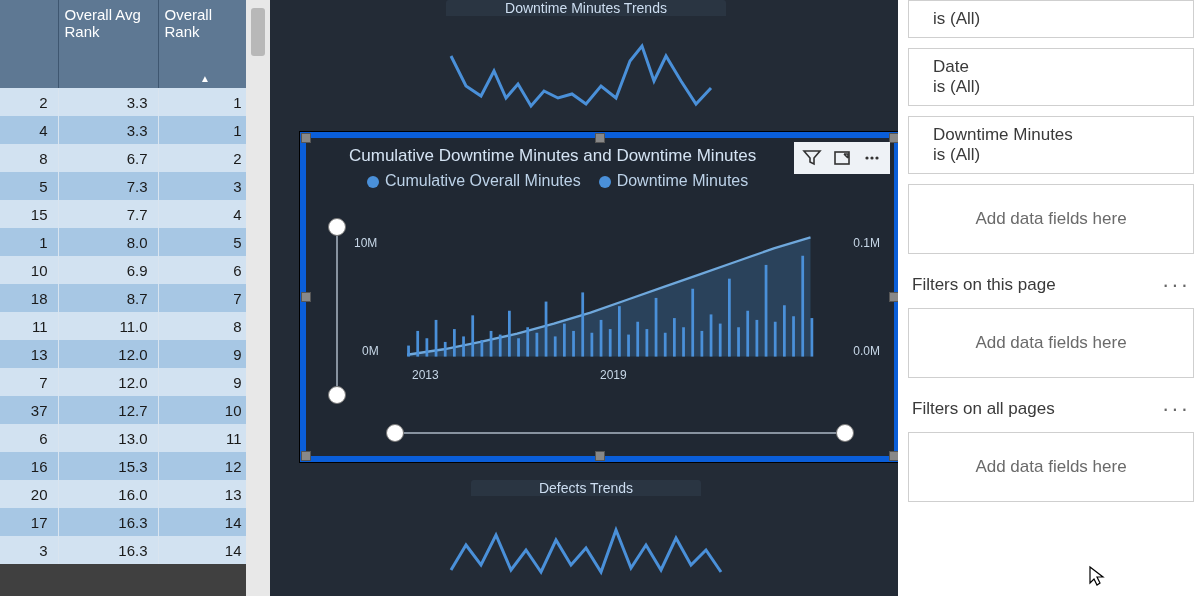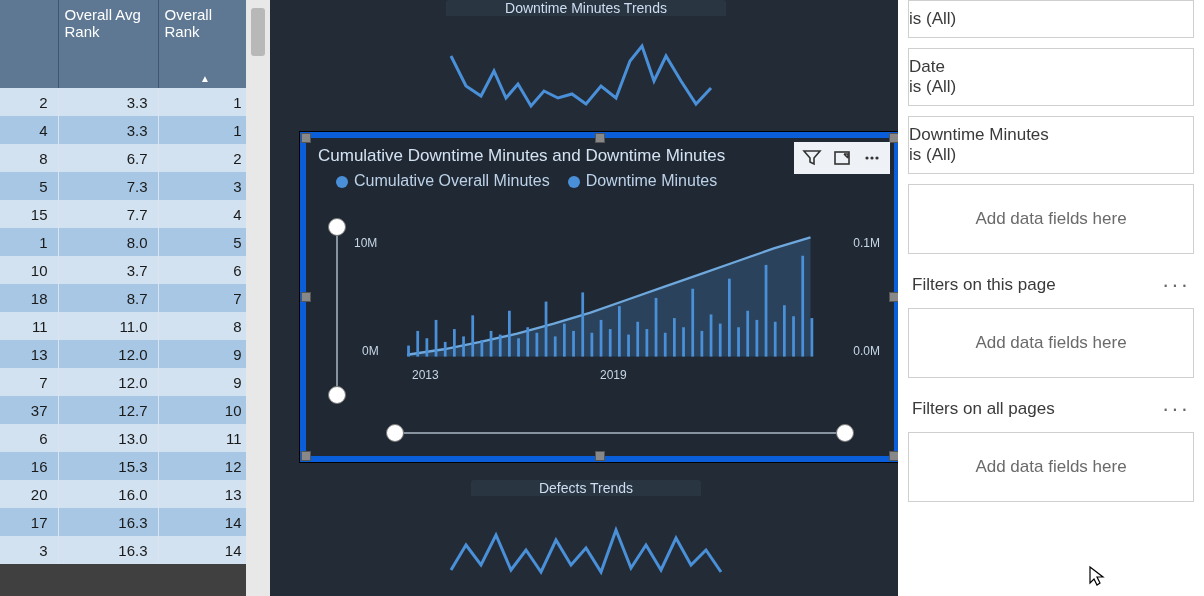"is (All)" .filter-card { padding: 8px 0 -> 8px 24px }
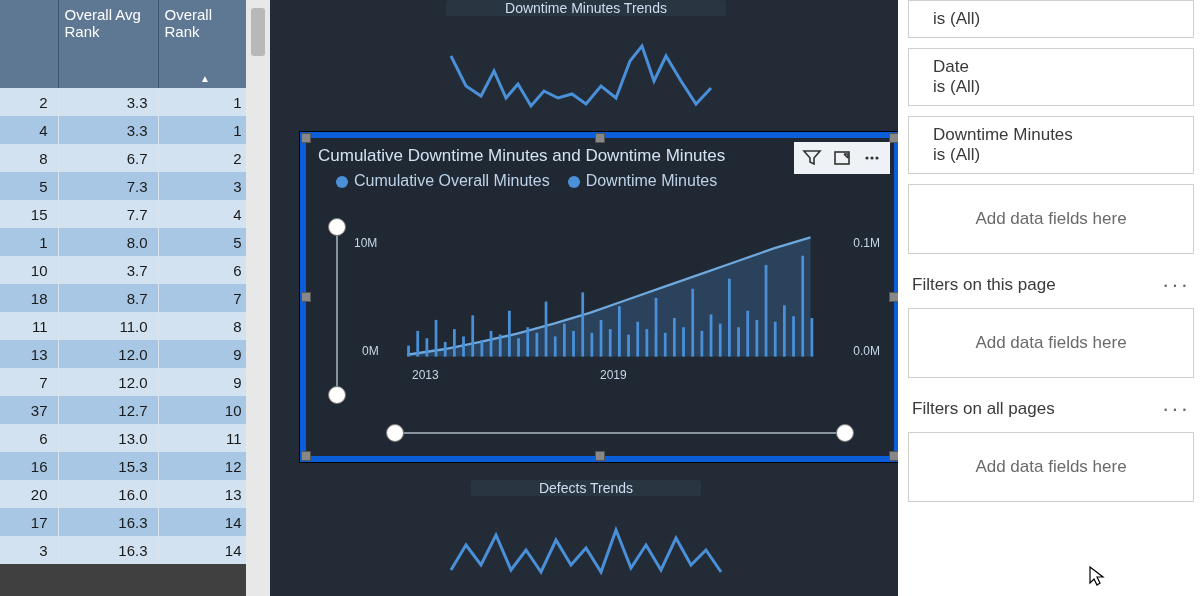"Cumulative Downtime Minutes and Downtime" .visual { padding-left: none -> 31px }
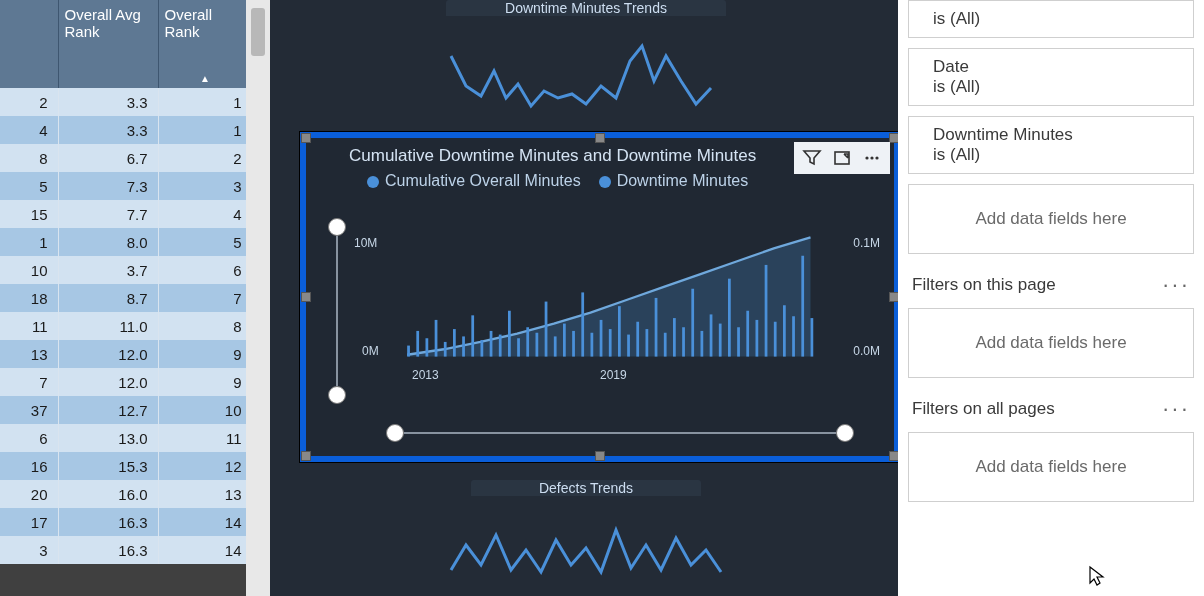"3.7" td { text: 3.7 -> 6.9 }
